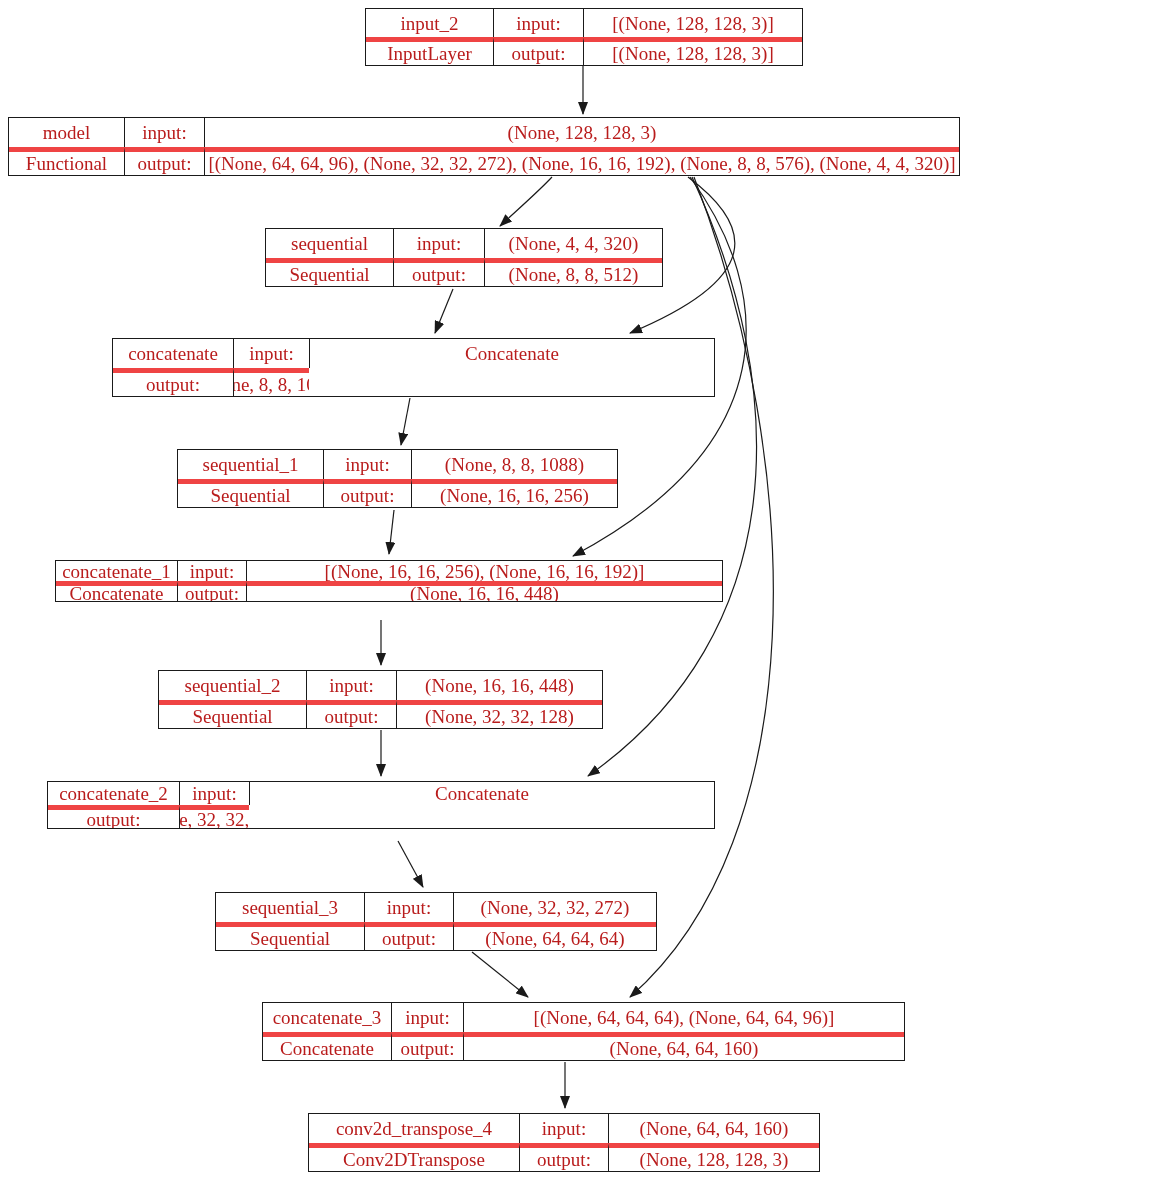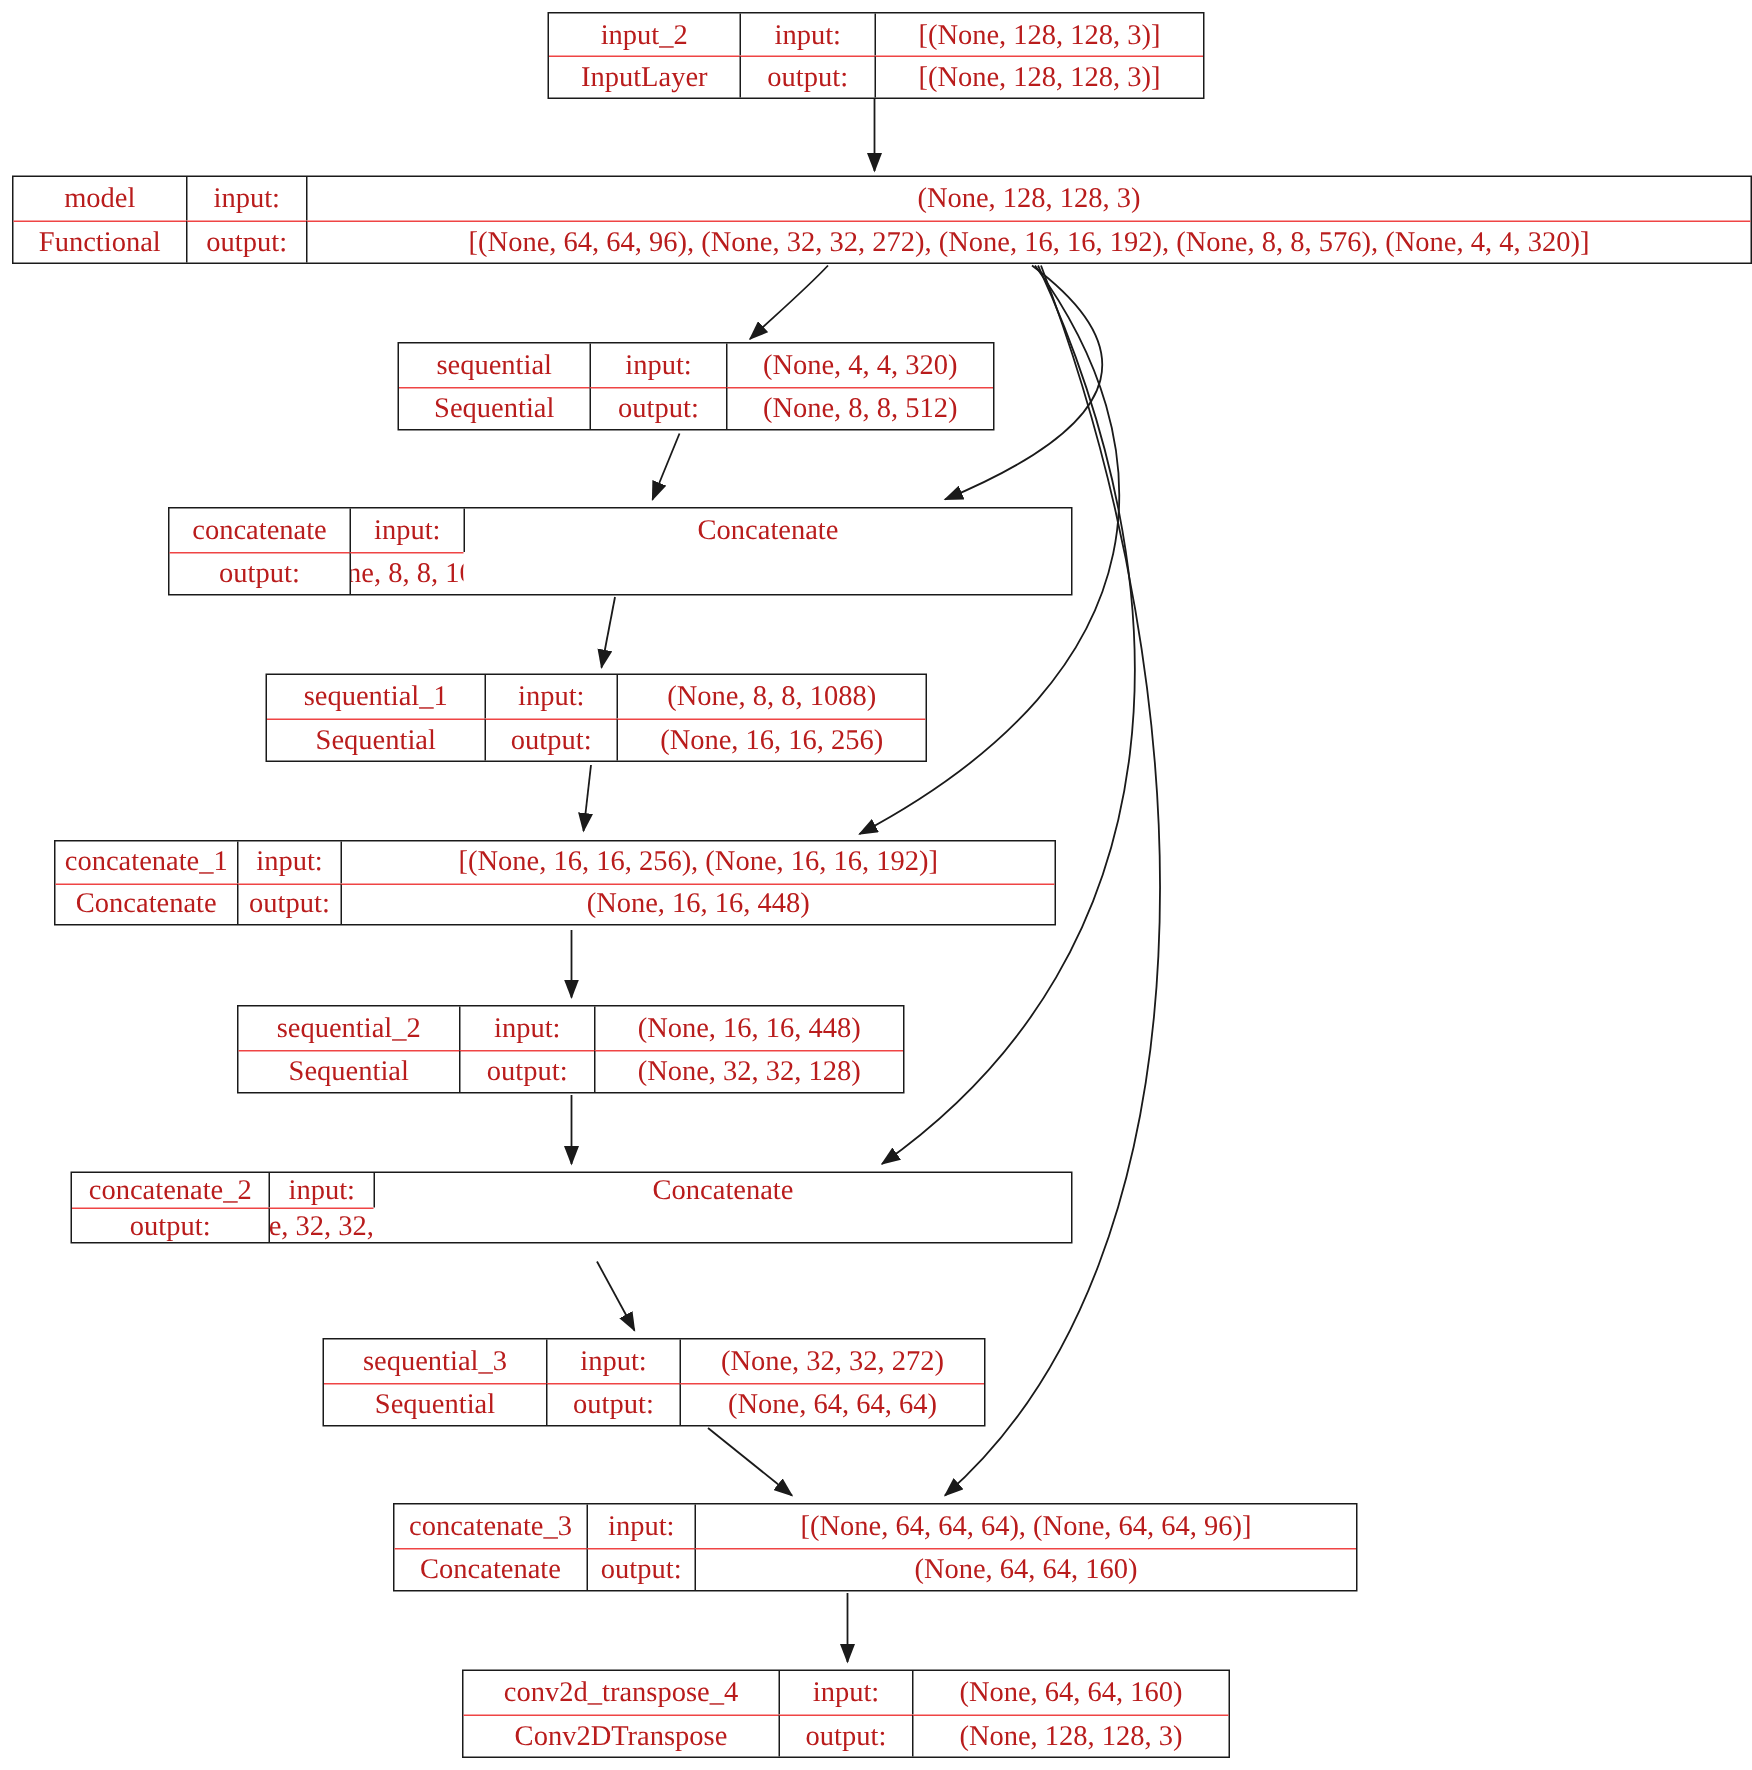"InputLayer" .cell:nth-child(n+4) { border-top: 1px solid #ef4444 -> 5px solid #ef4444 }
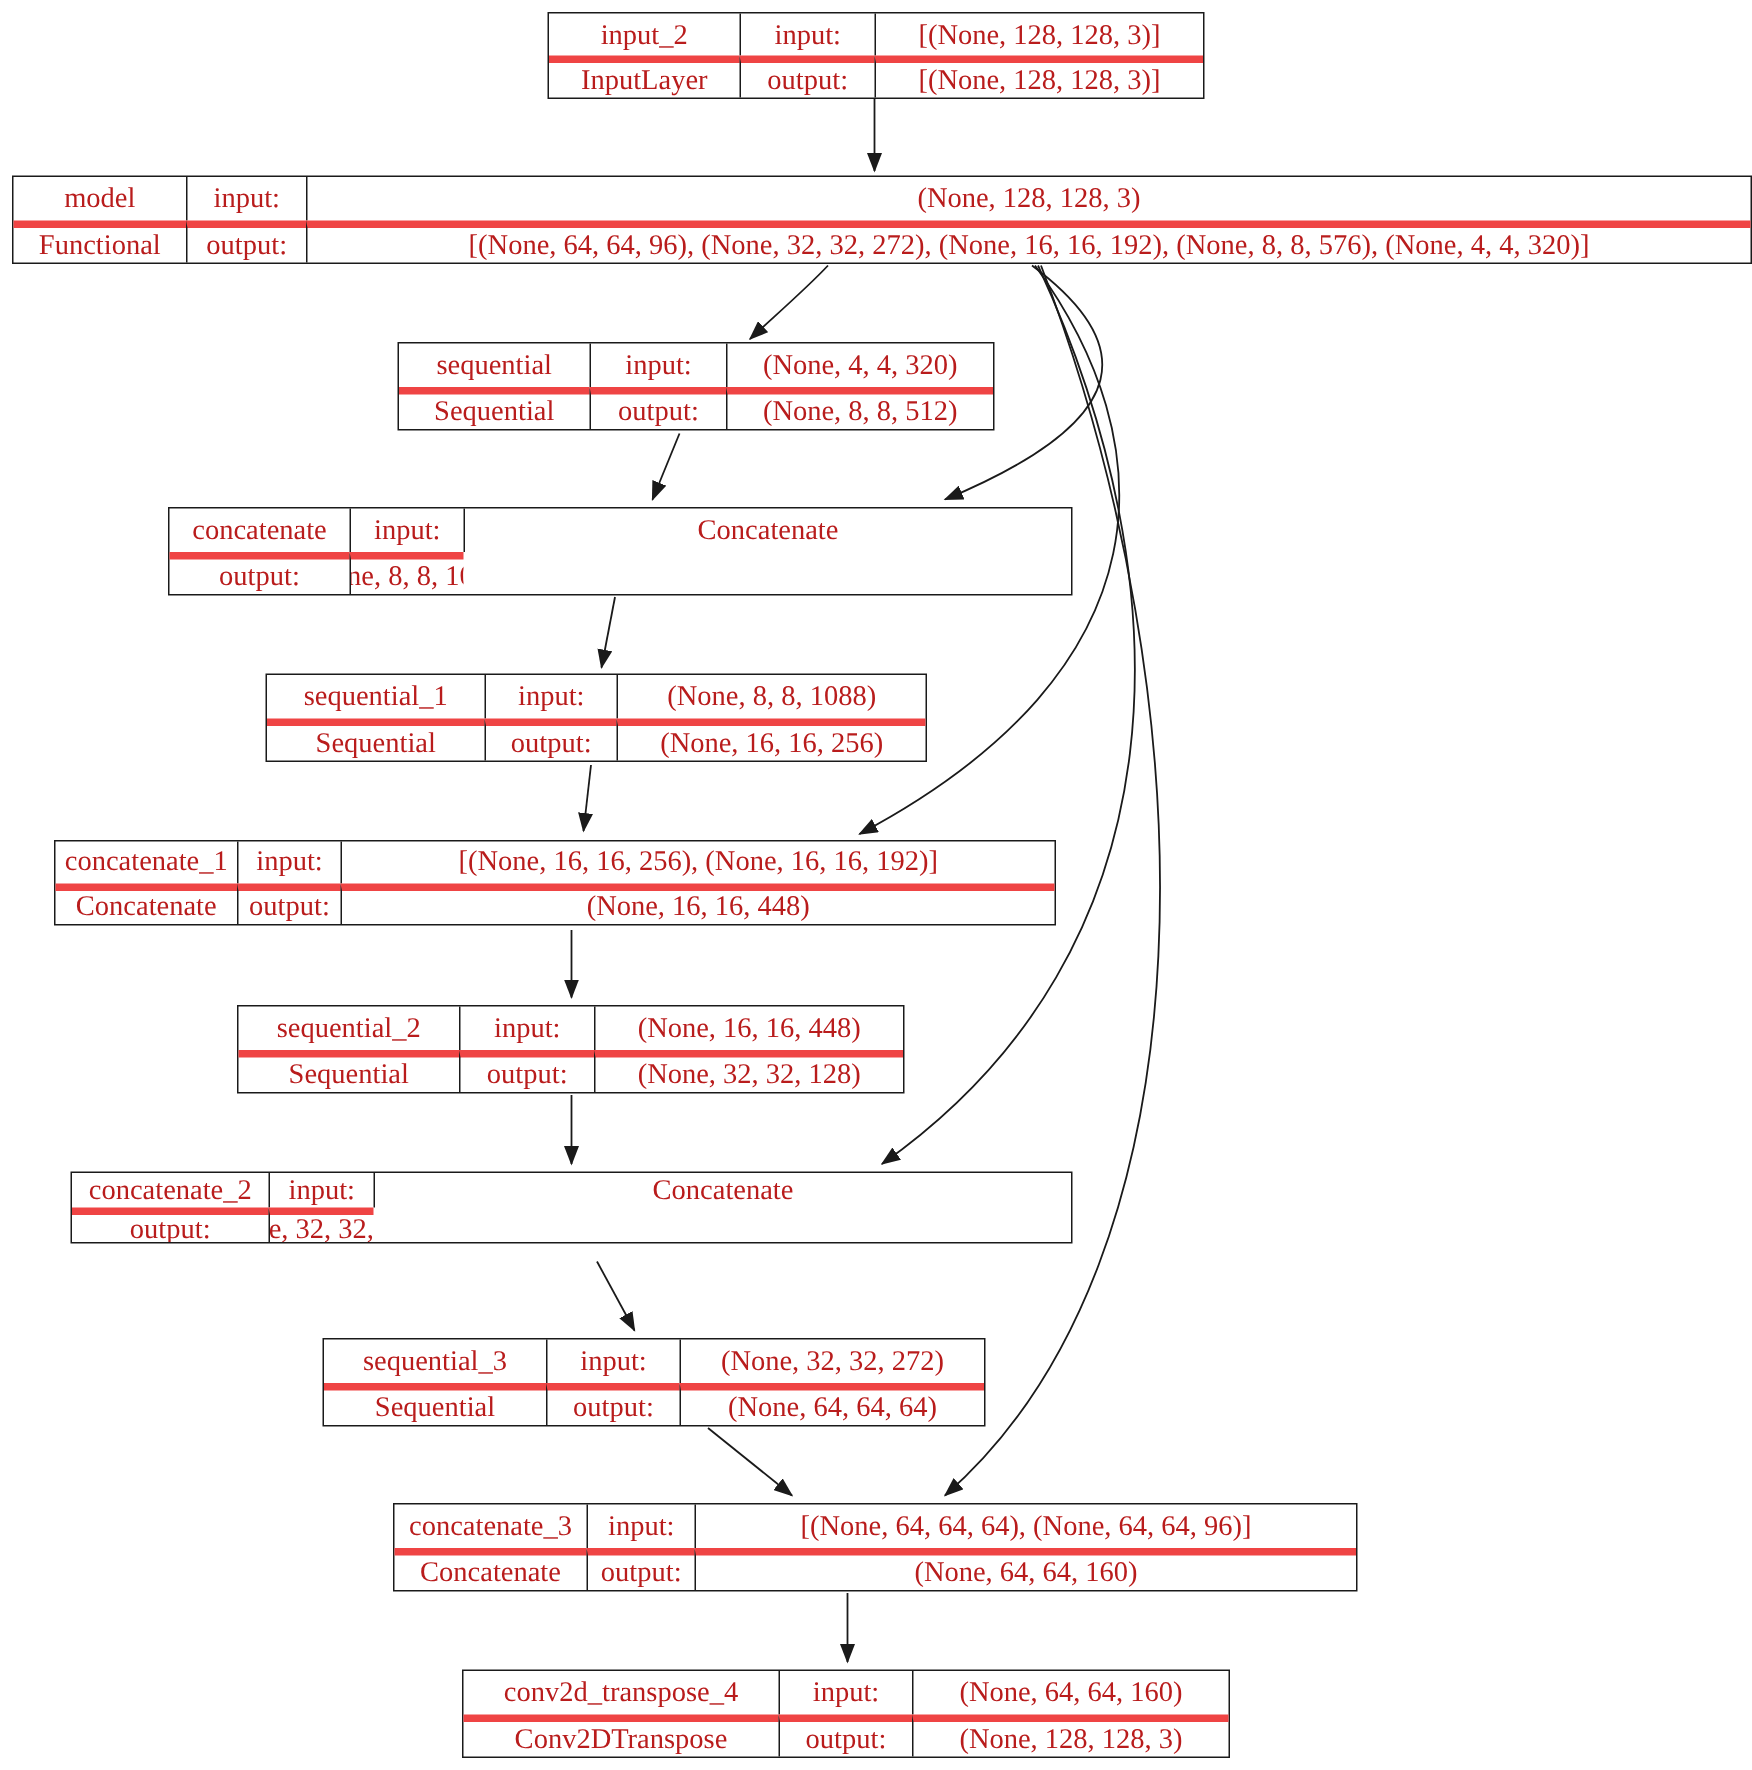"model" div.node { width: 1160px -> 952px }
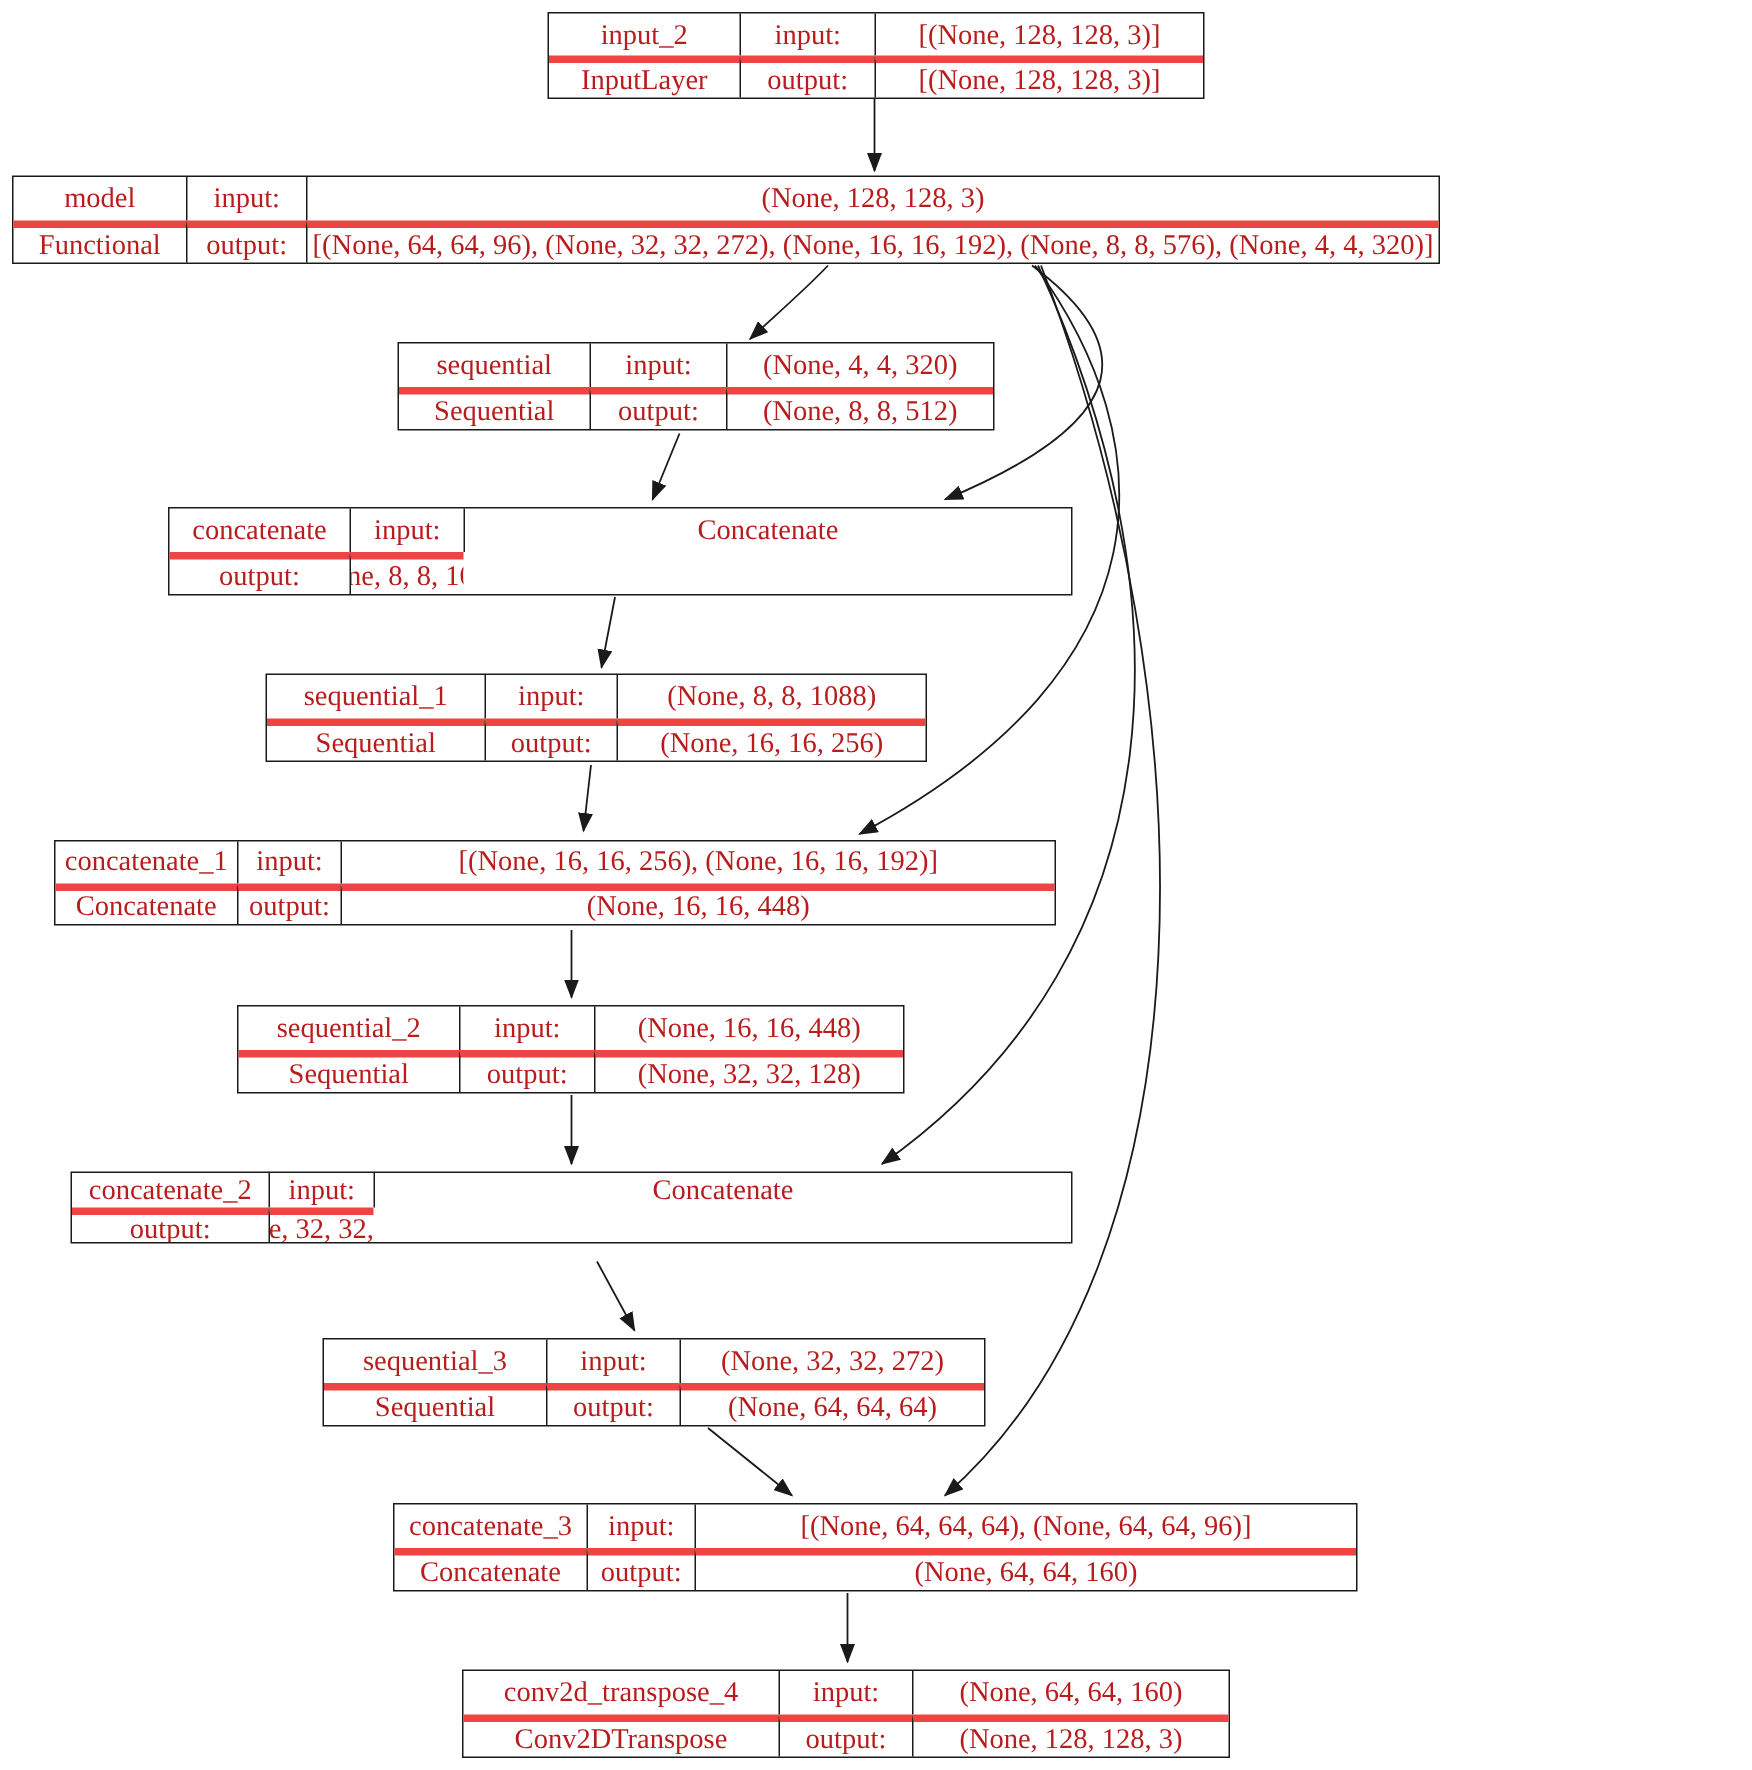"concatenate_1" div.node { height: 57px -> 42px; left: 36px -> 55px }
